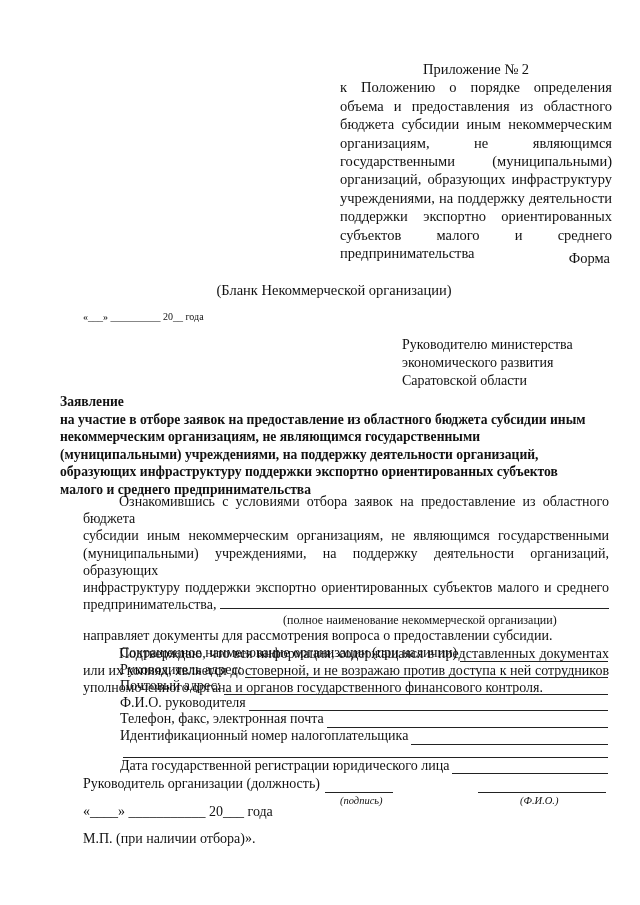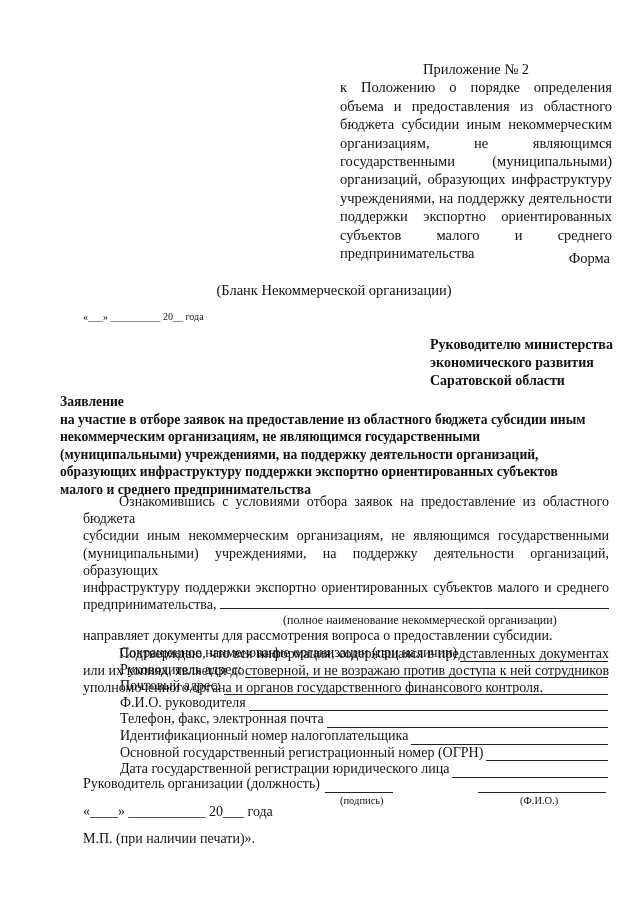"Руководителю министерства" .addressee { font-weight: bold -> normal; margin-left: 28px -> none }
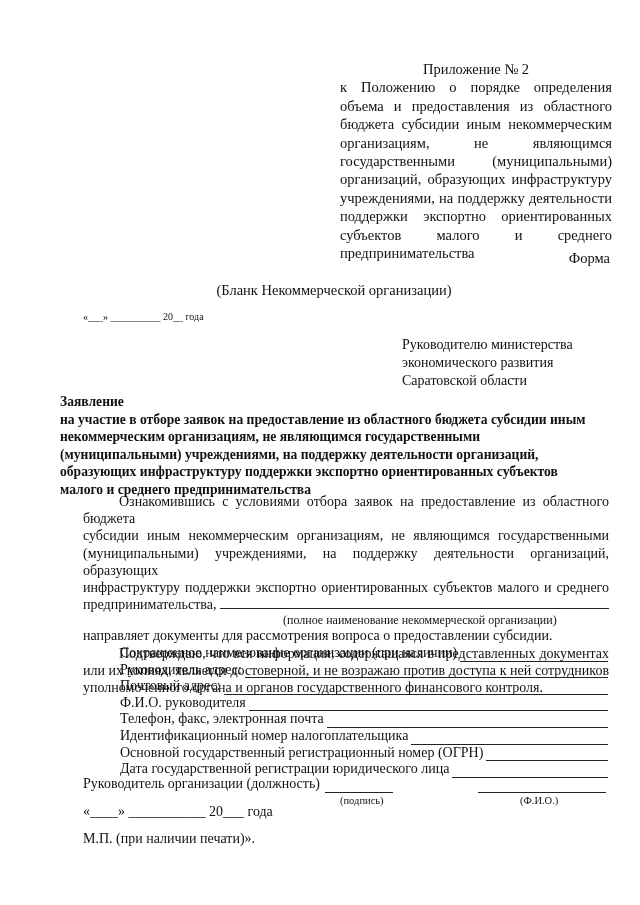"Основной государственный регистрационный" span.lbl { html: <span>Основной государственный регистрационный номер (ОГРН)</span> -> none }
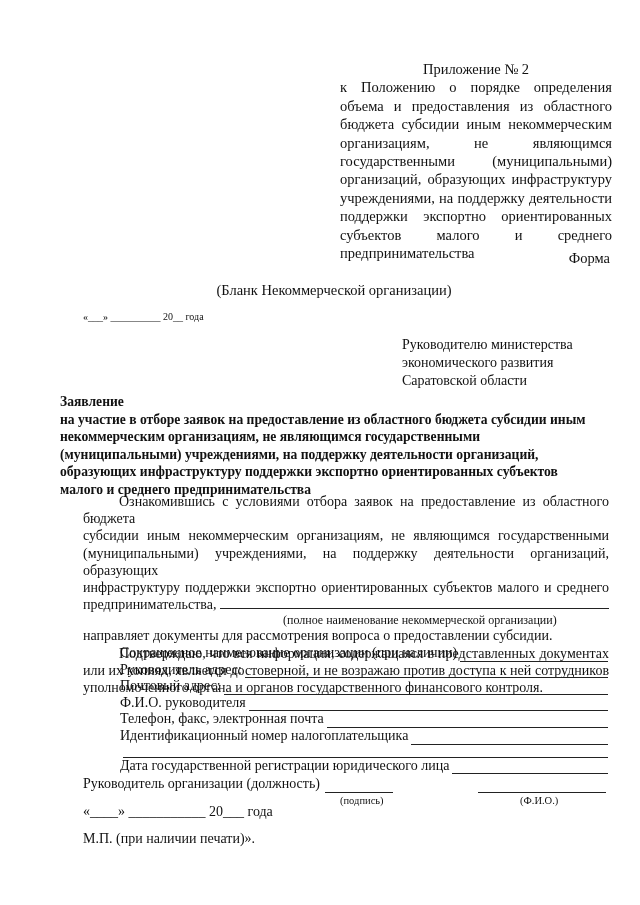"(подпись)" .small { font-style: none -> italic }
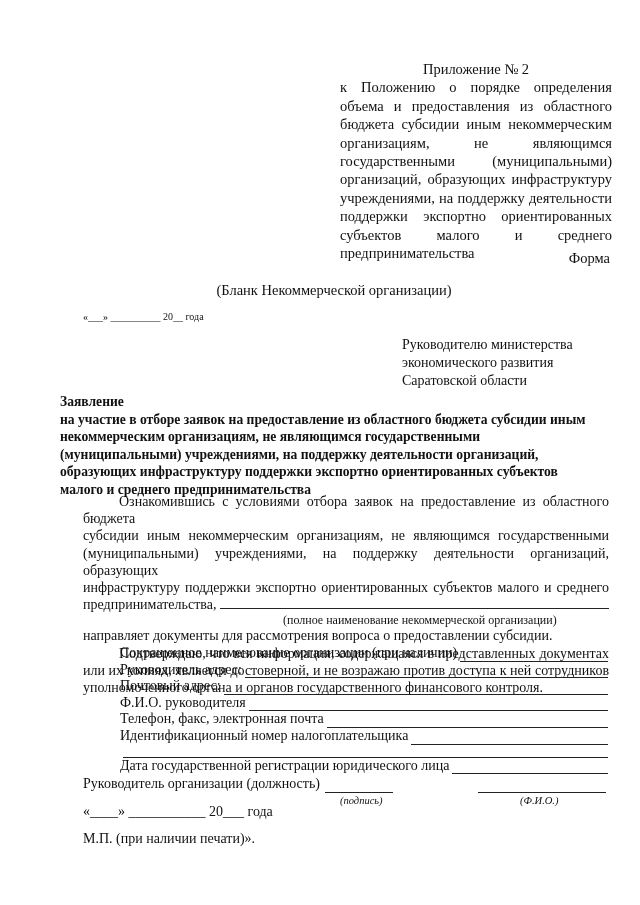"М.П. (при наличии печати)»." div.abs { text: печати -> отбора }
